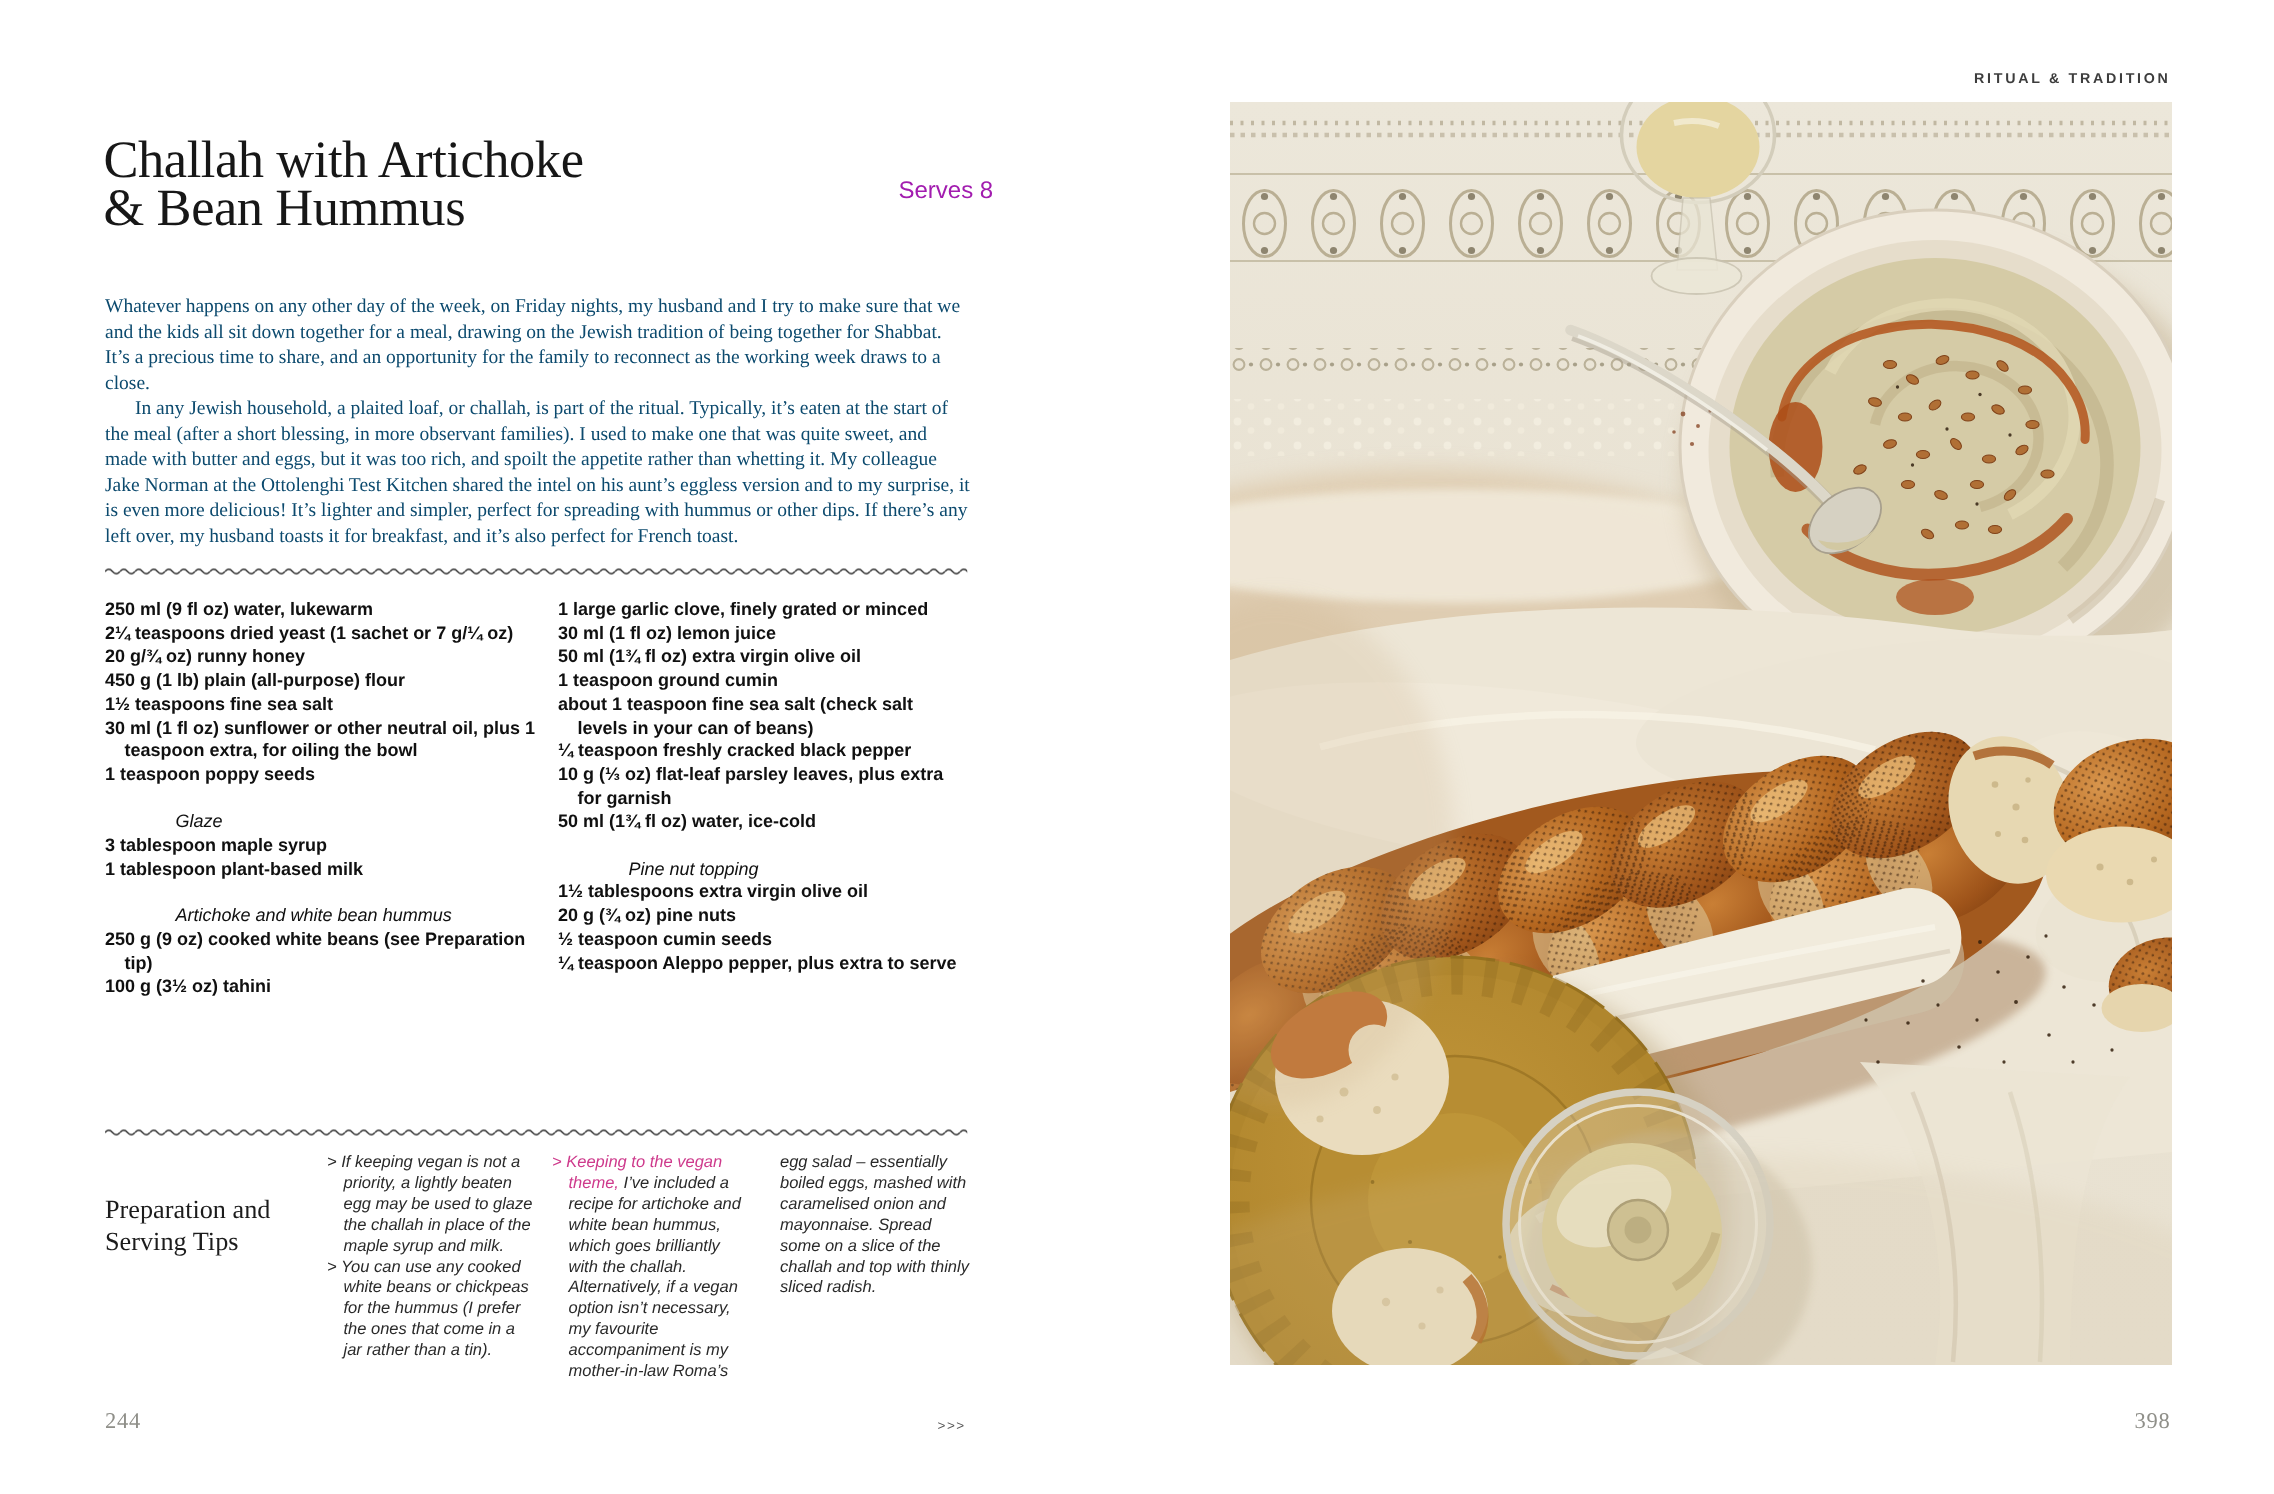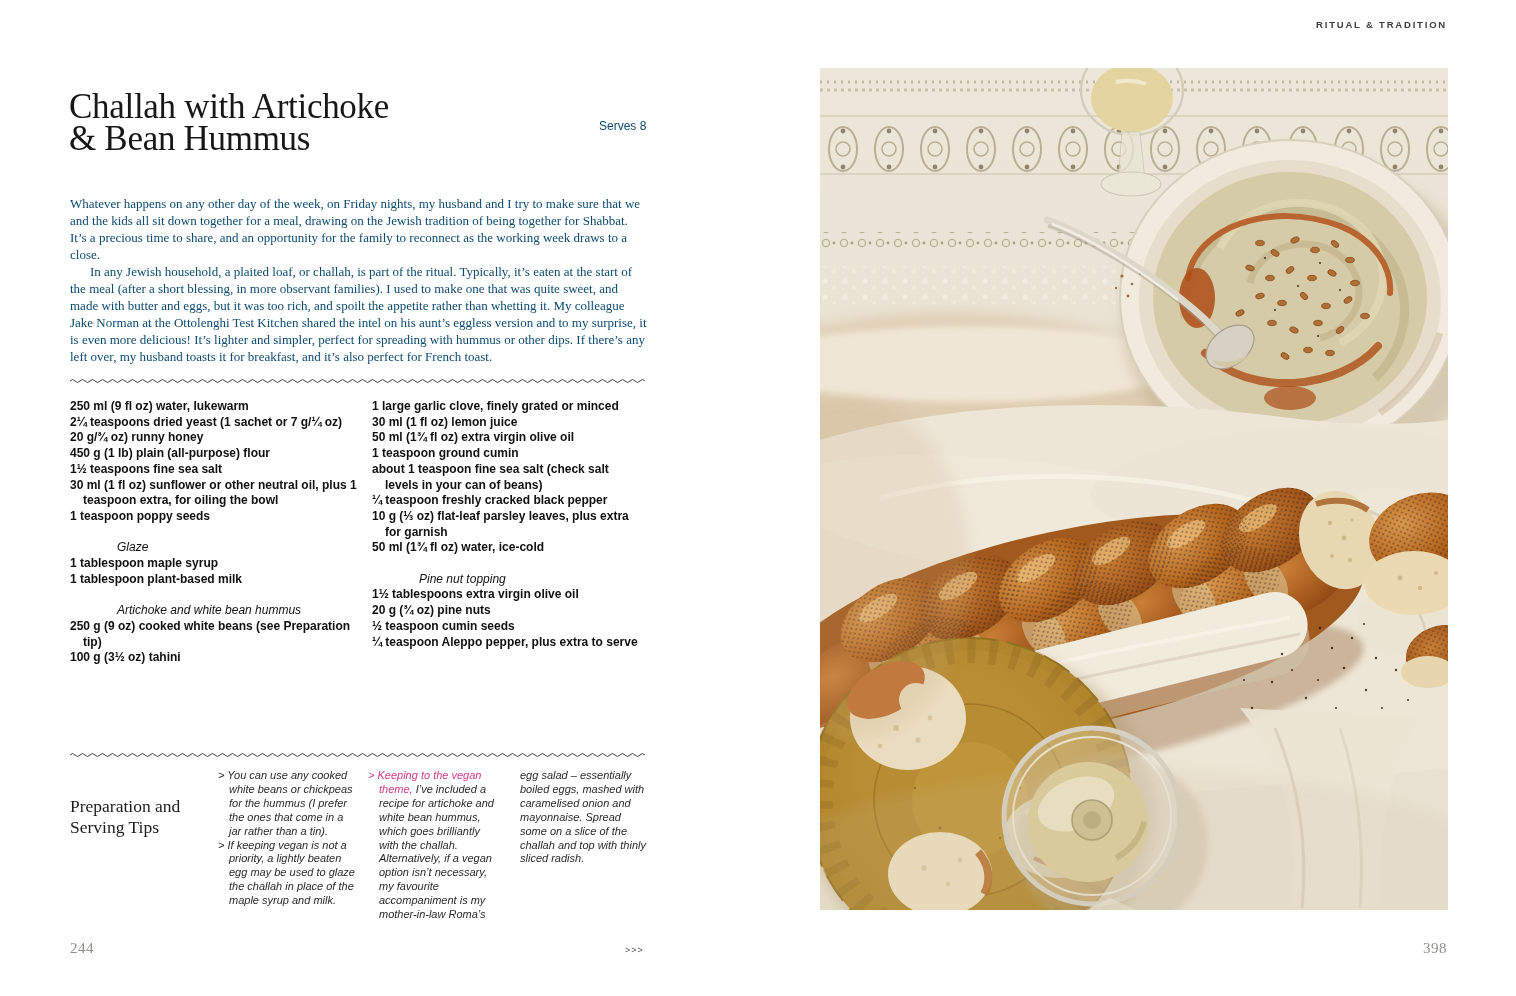"RITUAL & TRADITION" .kicker { top: 19px -> 47px }
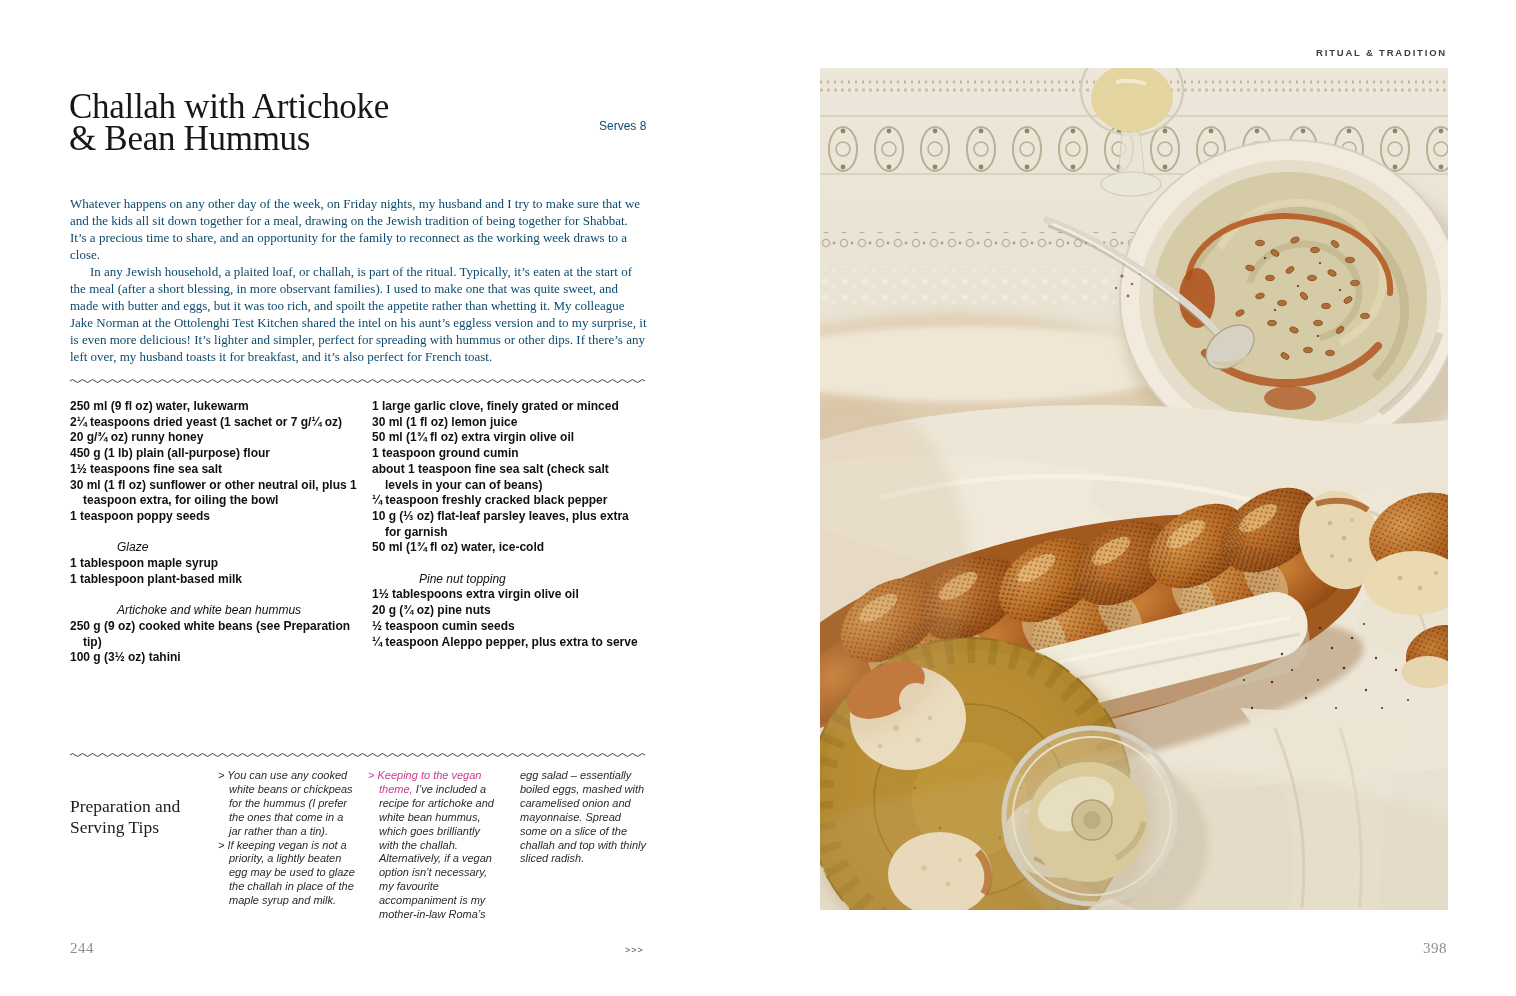"Serves 8" .serves { color: #0c4a6e -> #a21caf; font-size: 12px -> 16px }
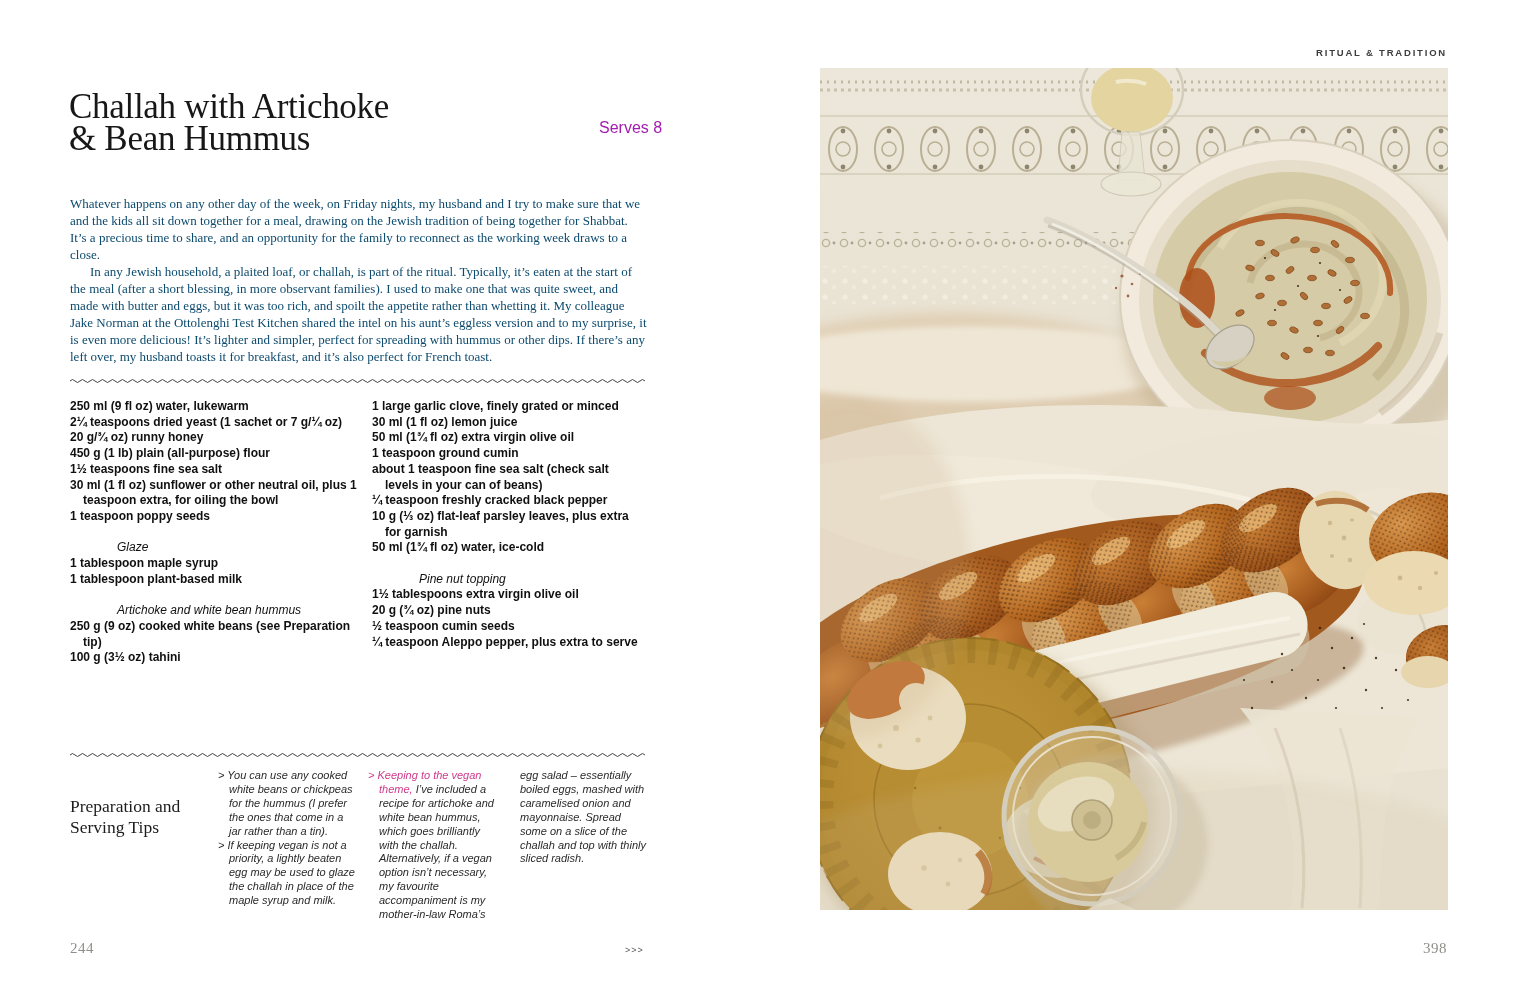"1 tablespoon maple syrup" p.ing { text: 1 -> 3 }
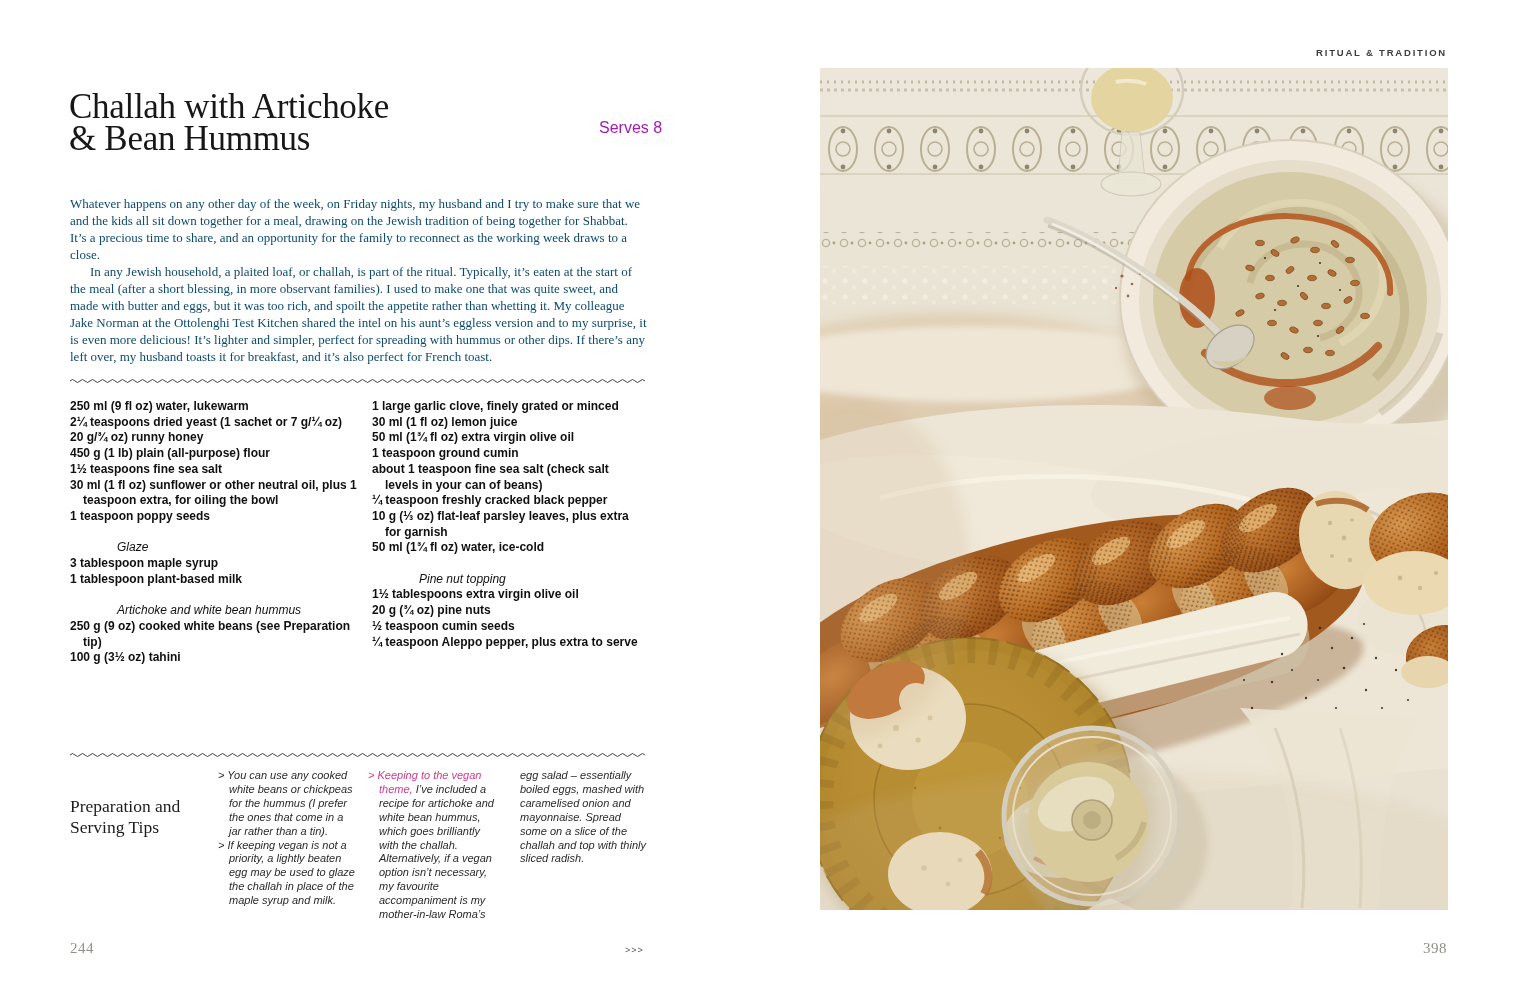"> You can use any" p.tip { order: before "> If keeping vegan is" -> after "> If keeping vegan is" }
